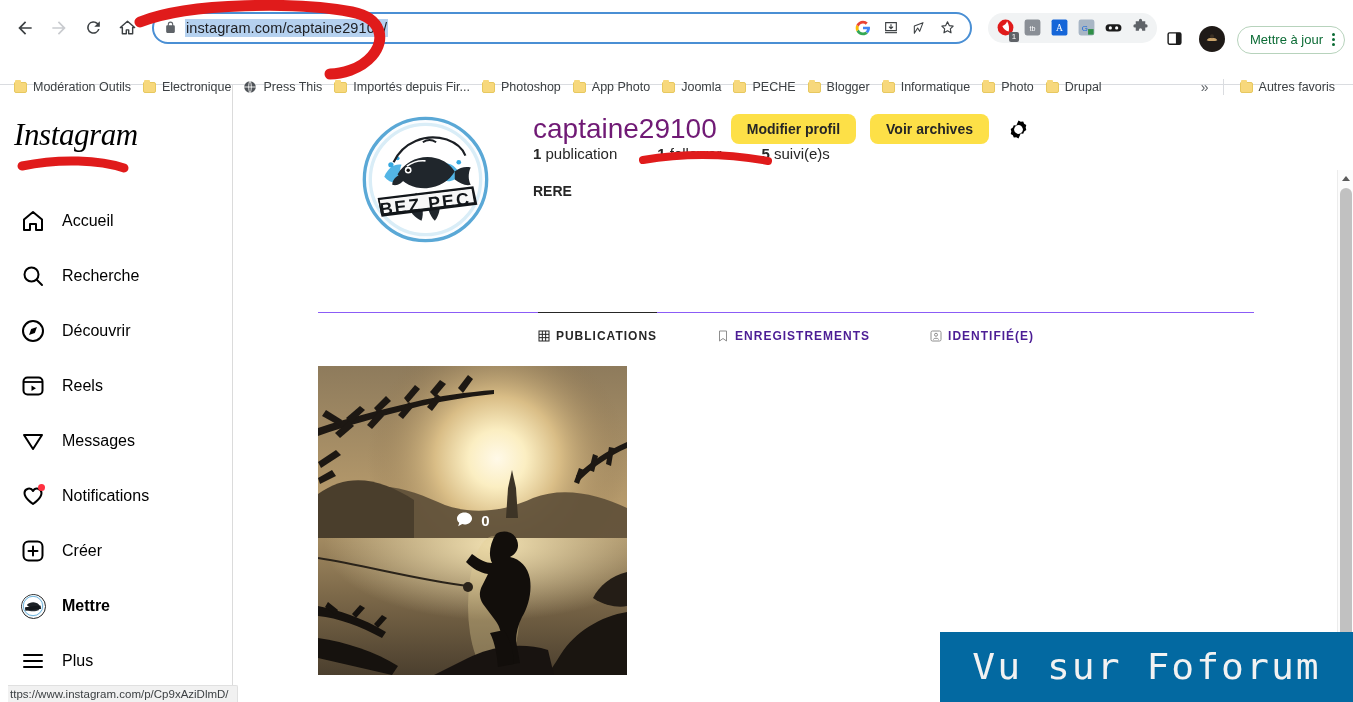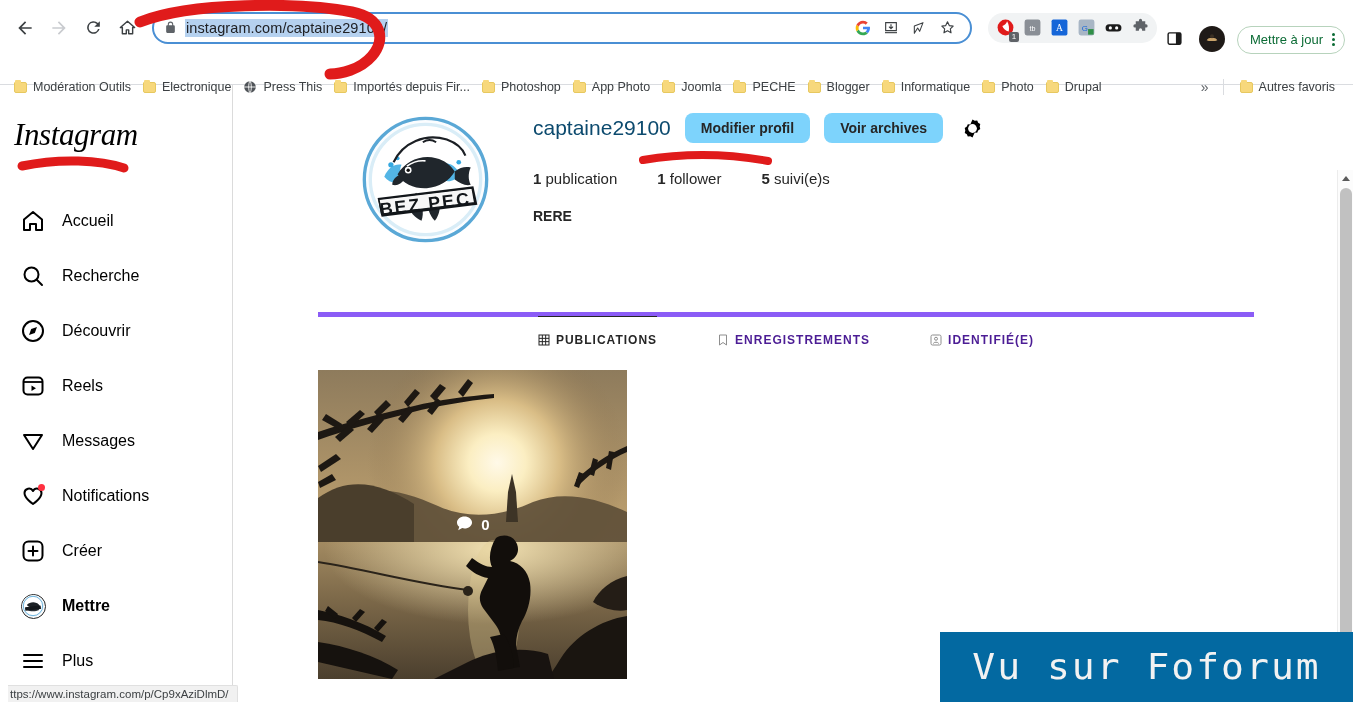"captaine29100" .uname { color: #0c4a6e -> #701a75; font-size: 21px -> 28px }
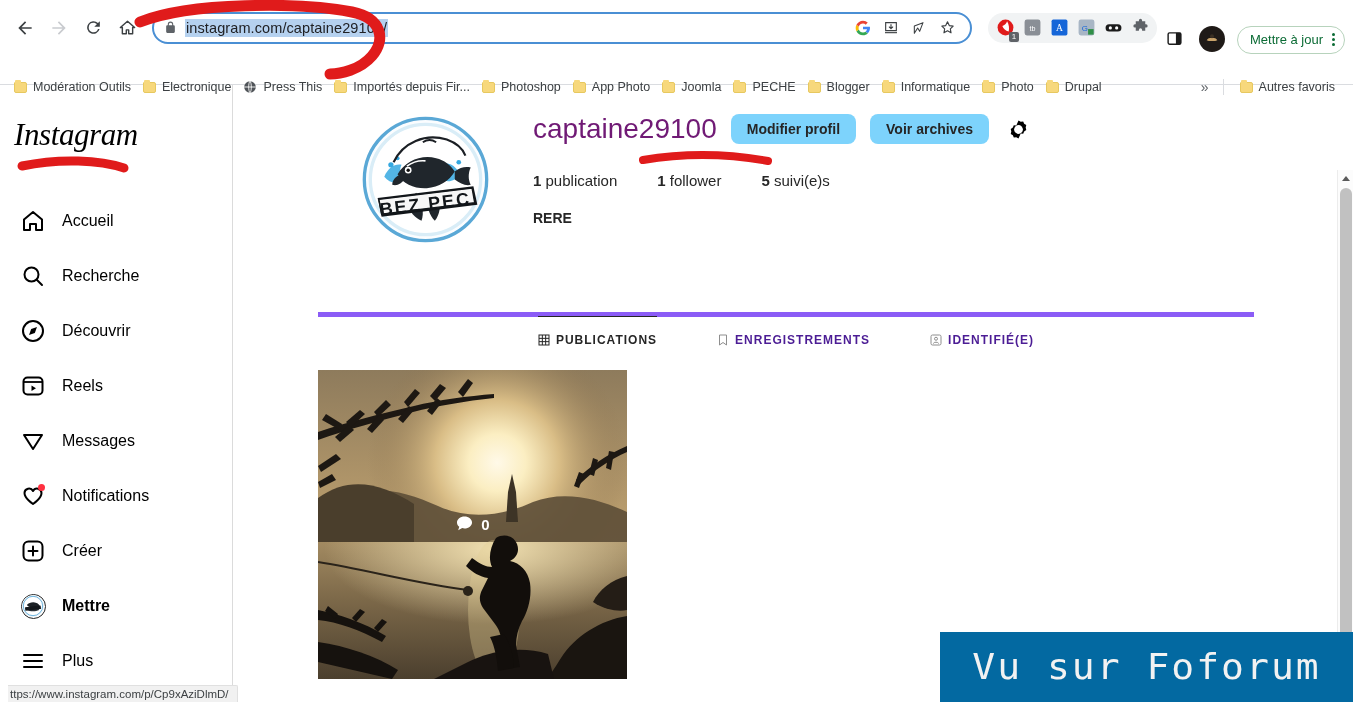"Modifier profil" .ig-btn { background: #7dd3fc -> #fde047 }
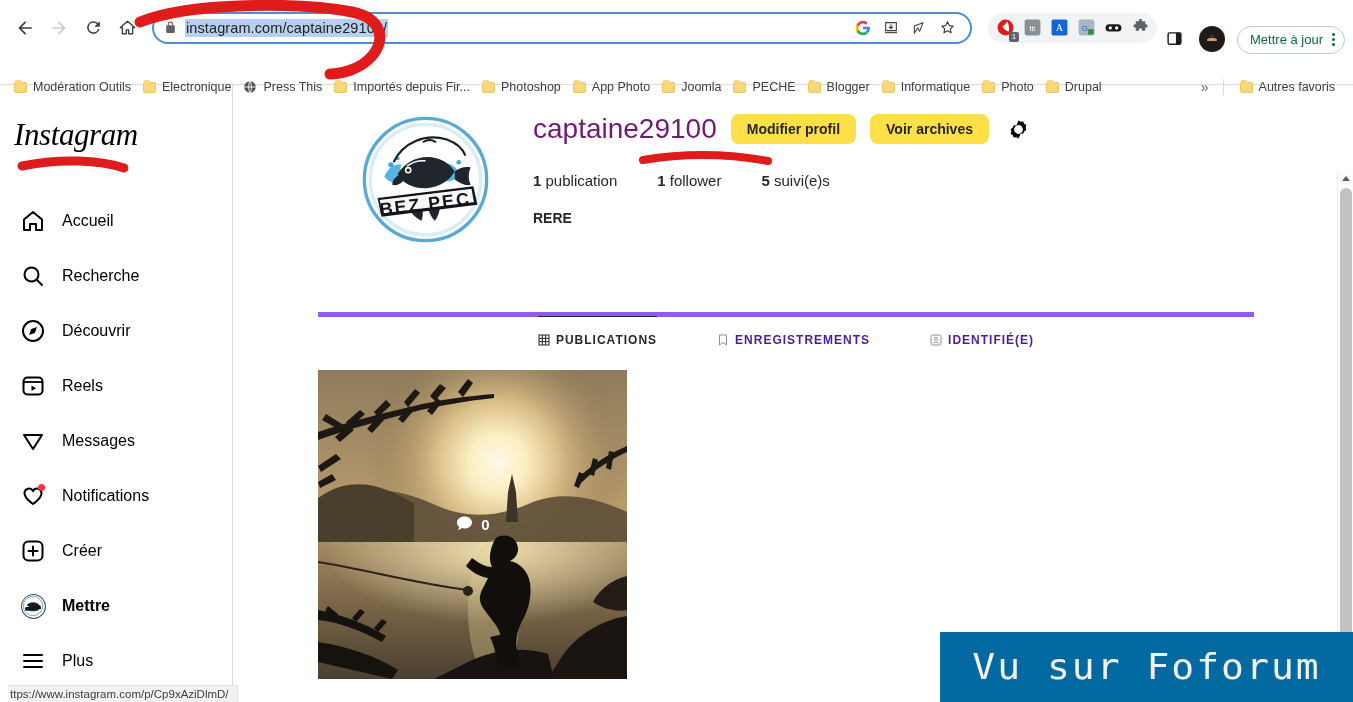"1 publication" .row2 { margin-top: 27px -> none }
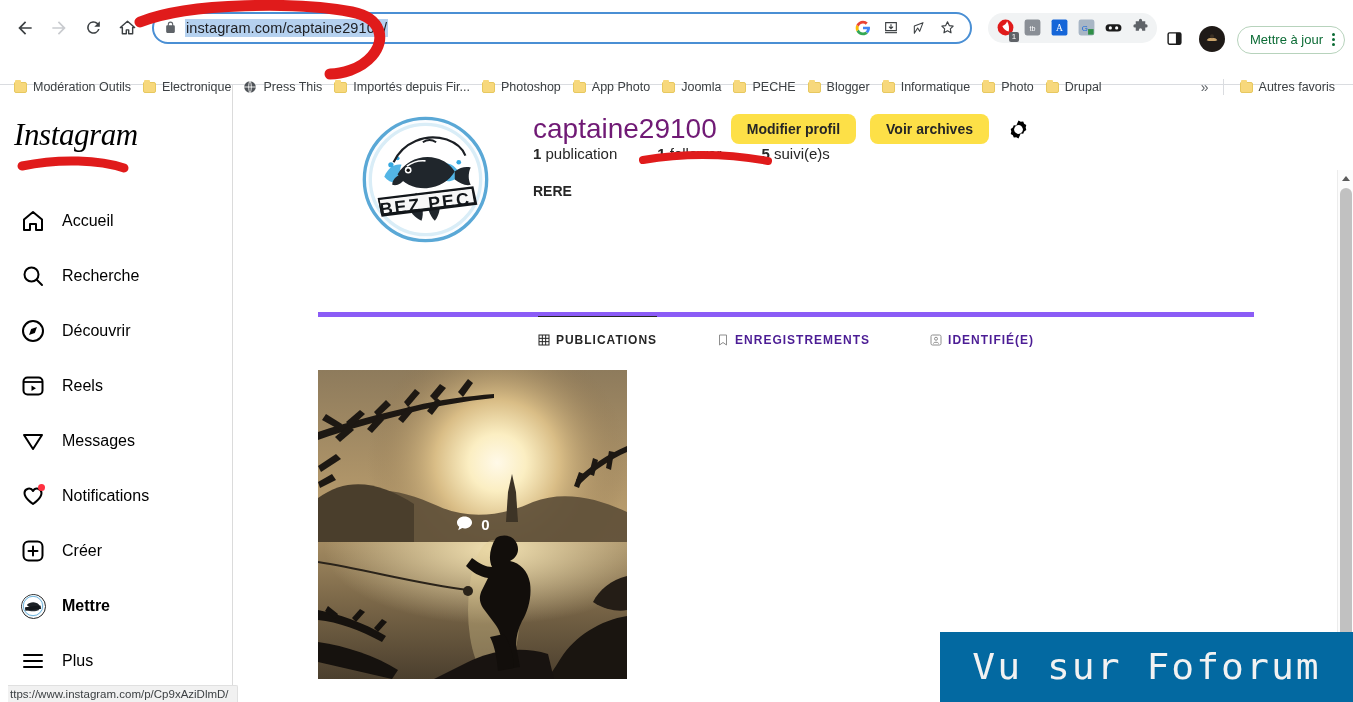"PUBLICATIONS" .tabs-wrap { border-top: 5px solid #8b5cf6 -> 1px solid #8b5cf6 }
